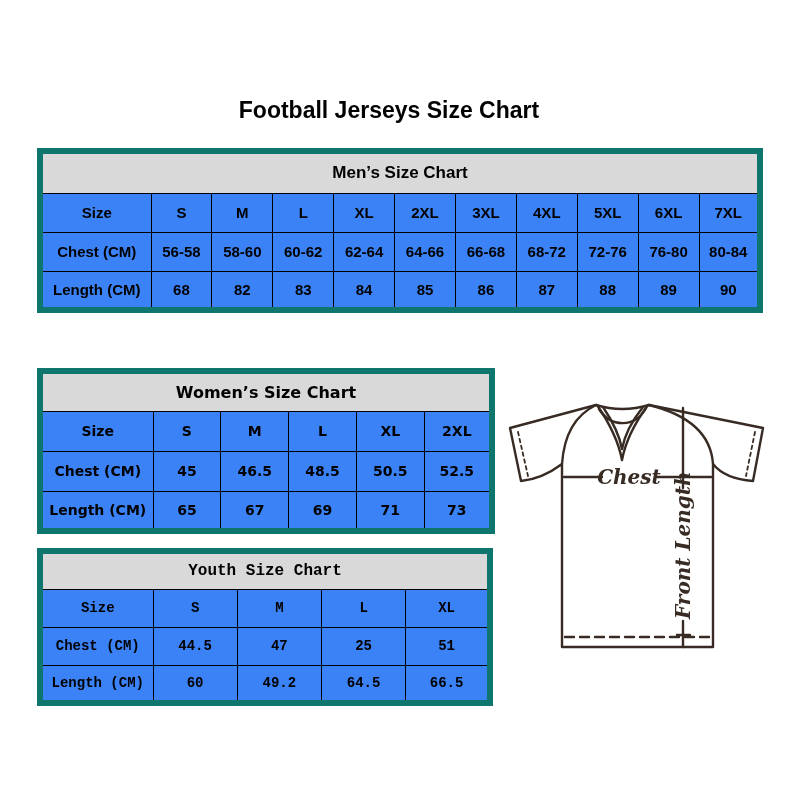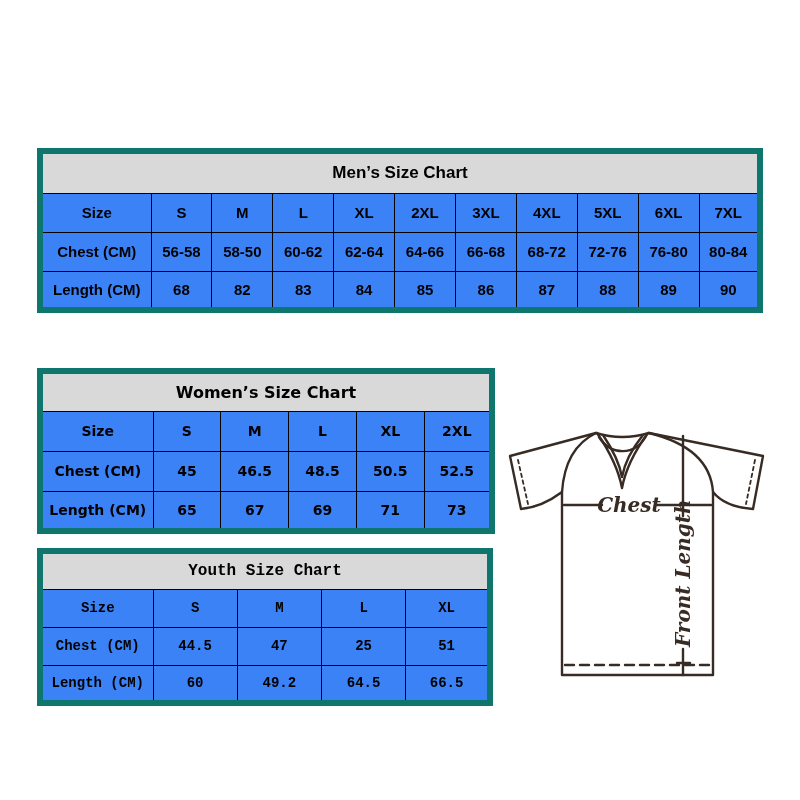"Football Jerseys Size Chart" div.page-title { html: none -> <div>Football Jerseys Size Chart</div> }
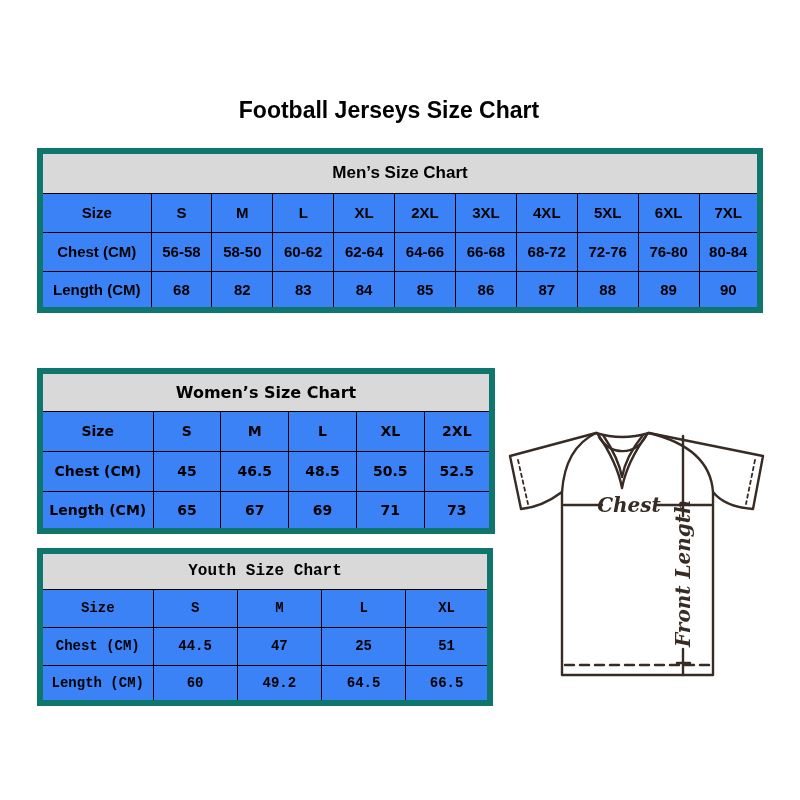"58-50" td { text: 58-50 -> 58-60 }
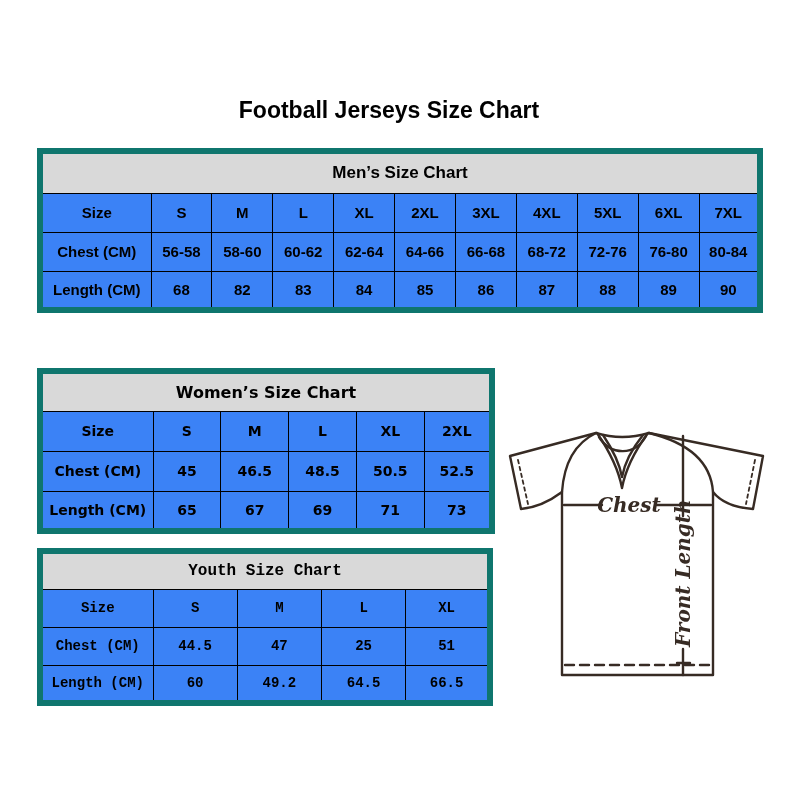"Chest" .jersey-wrap { top: 428px -> 400px }
